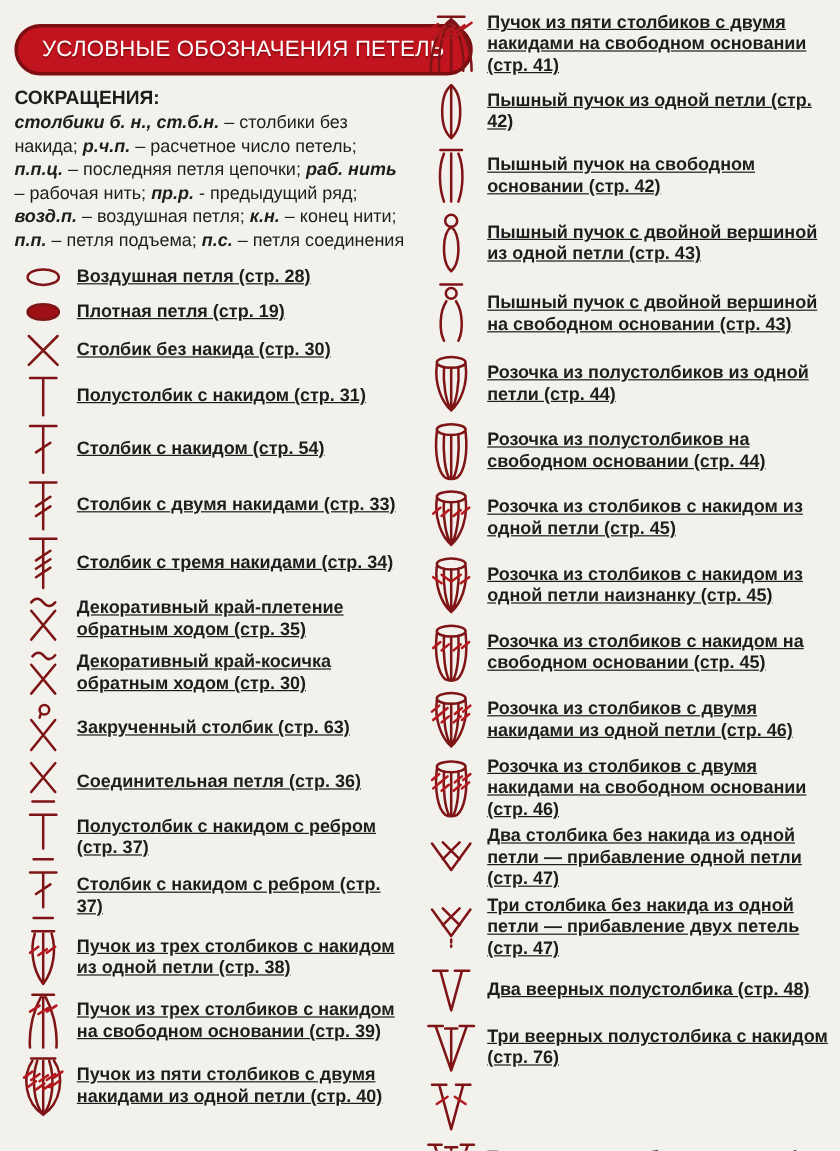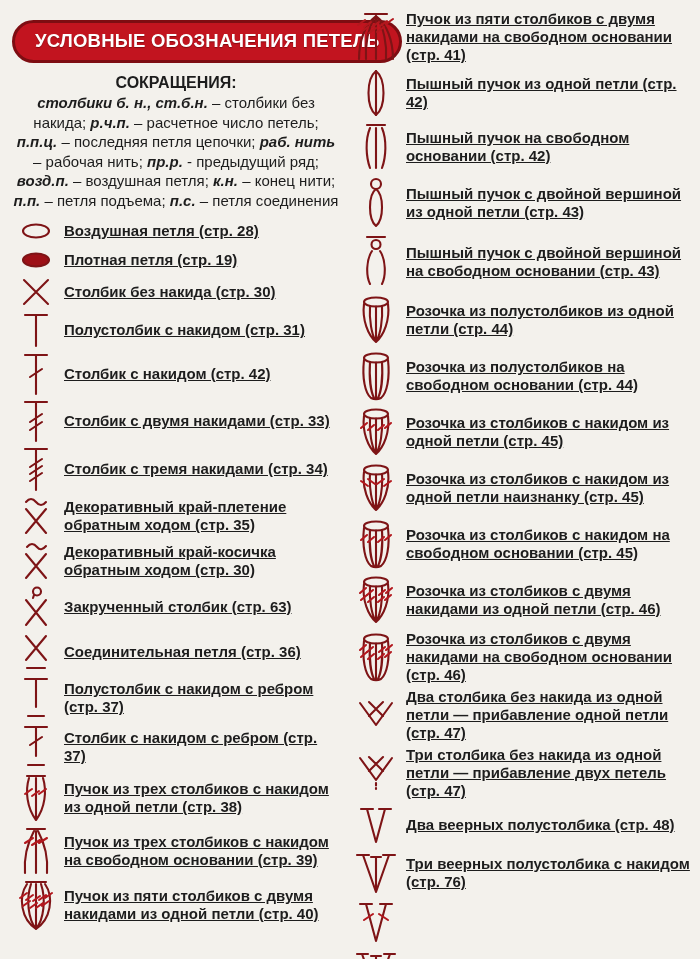"УСЛОВНЫЕ ОБОЗНАЧЕНИЯ ПЕТЕЛЬ" .pill { font-weight: 700 -> 400 }
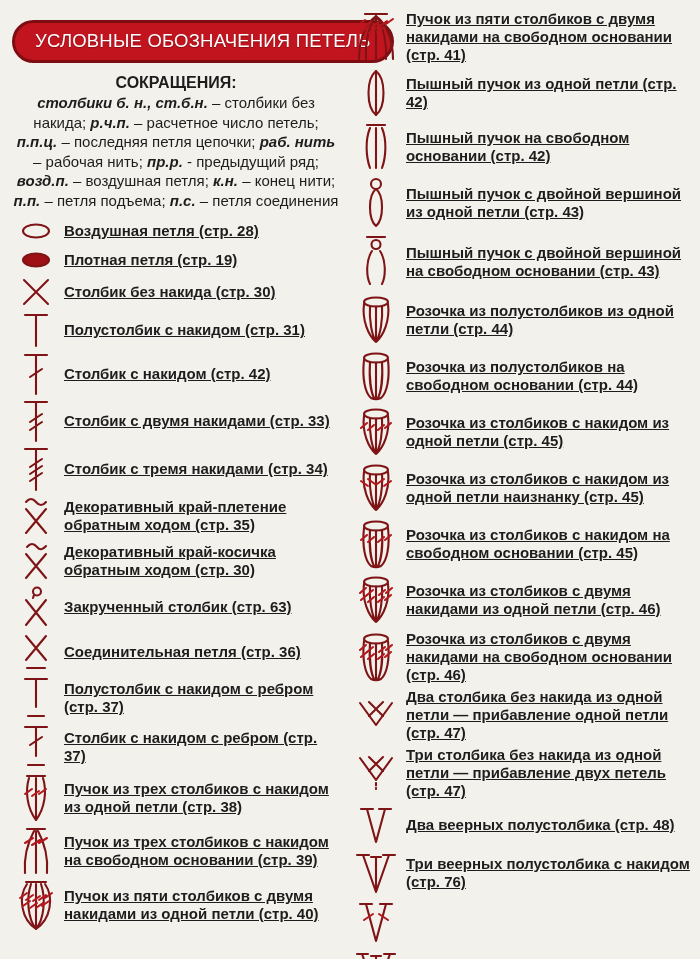"СОКРАЩЕНИЯ:" .abbr { text-align: center -> none }
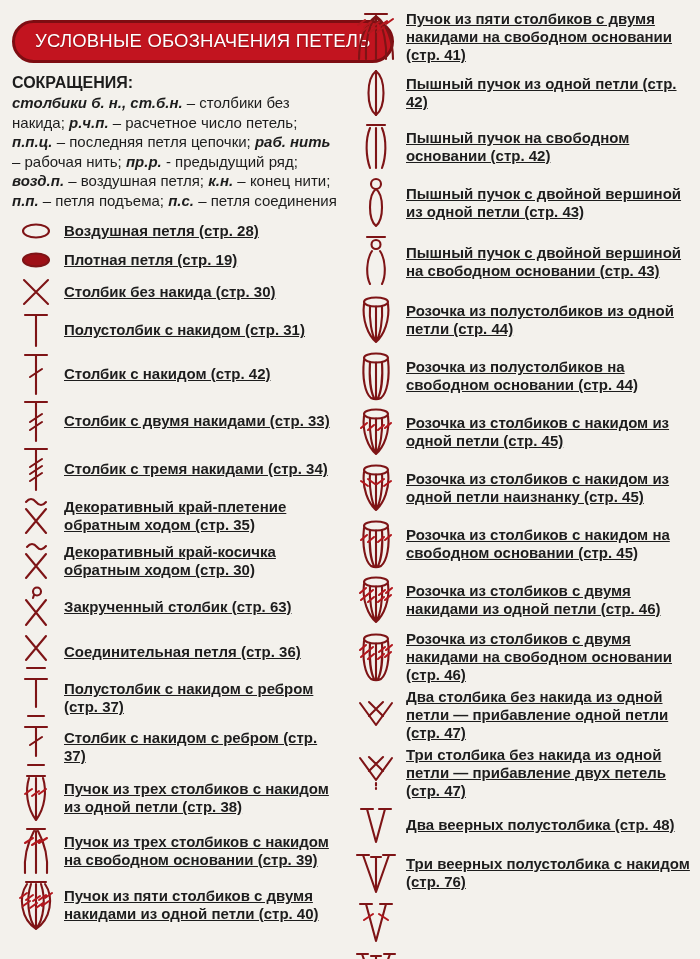"Столбик с накидом (стр. 42)" span.lbl { text: 42 -> 54 }
